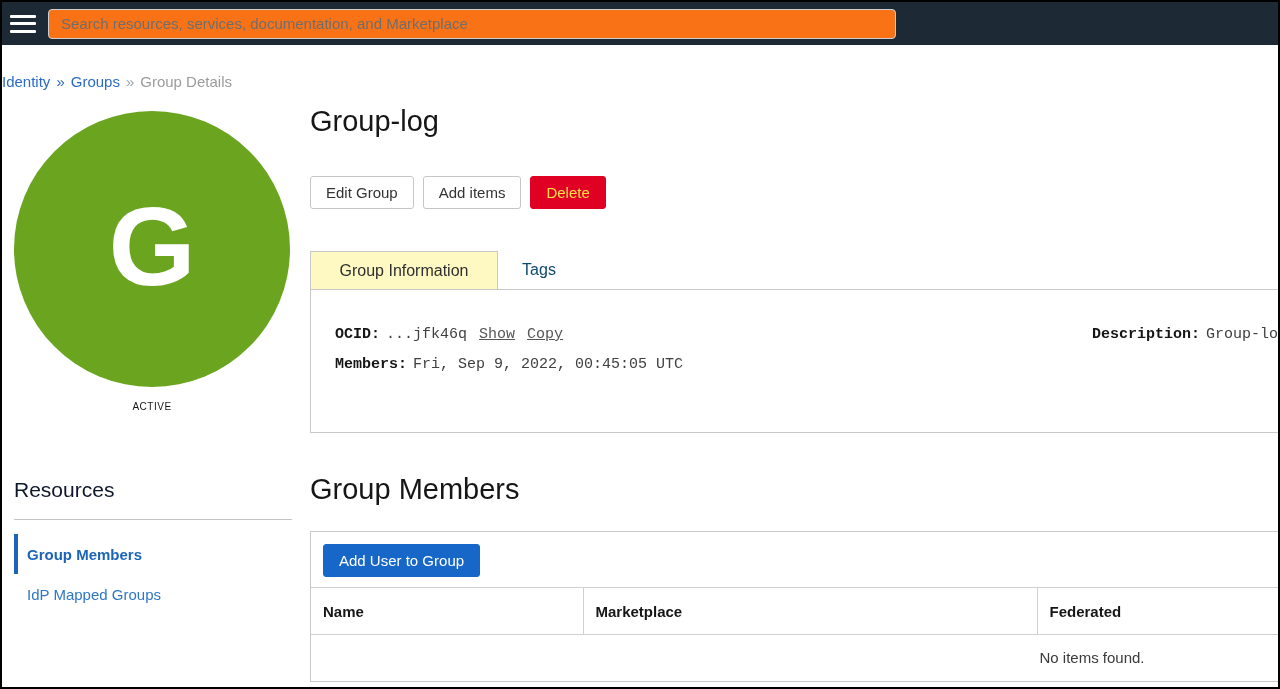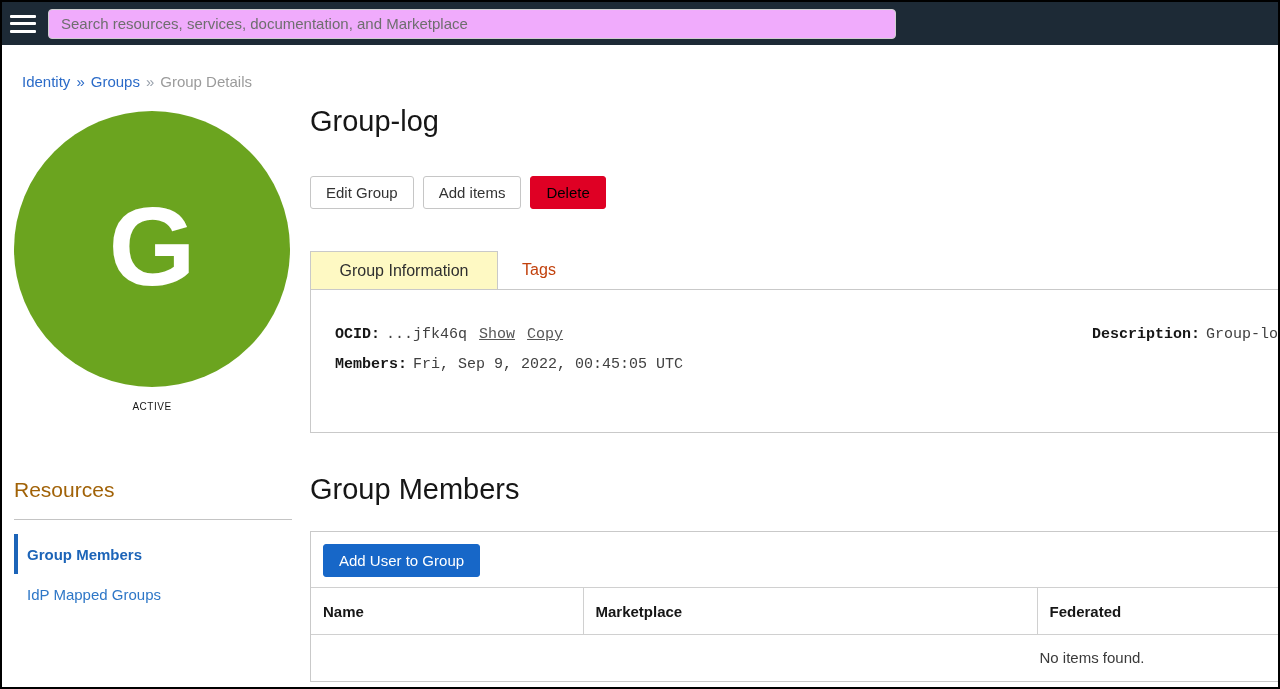"Search resources, services," .search-input { background: #f0abfc -> #f97316 }
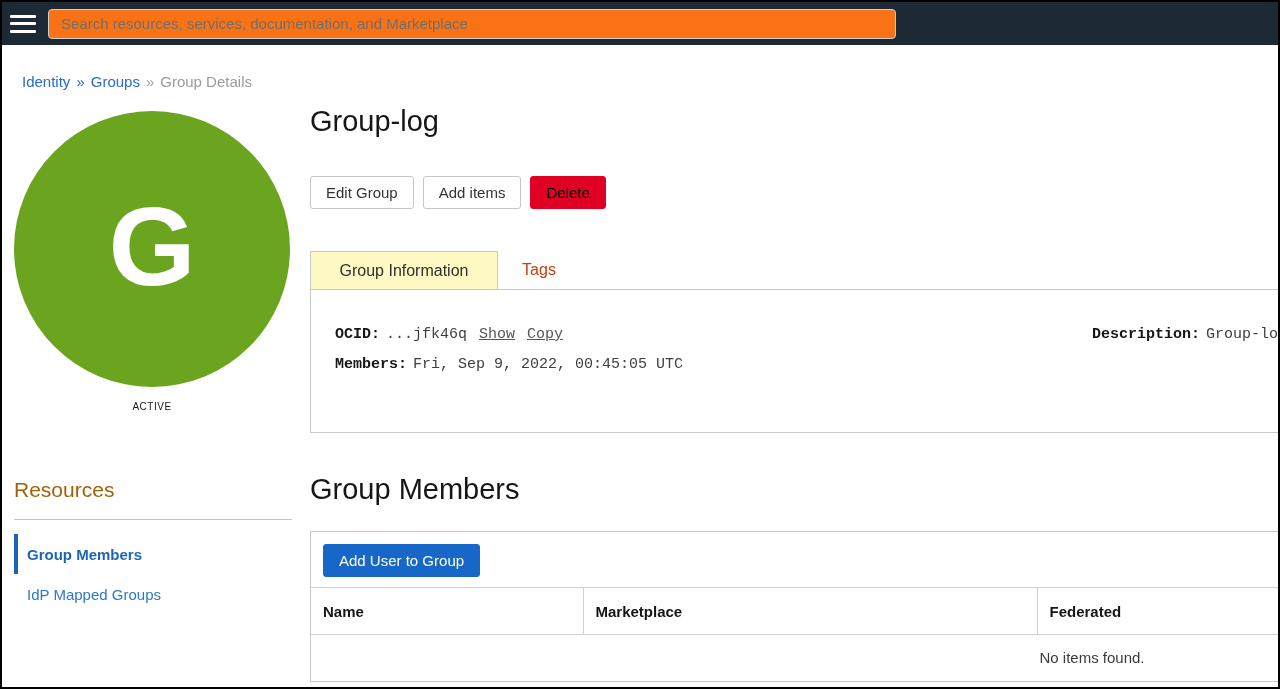"Identity » Groups » Group" .breadcrumb { padding: 28px 0 0 20px -> 28px 0 0 0 }
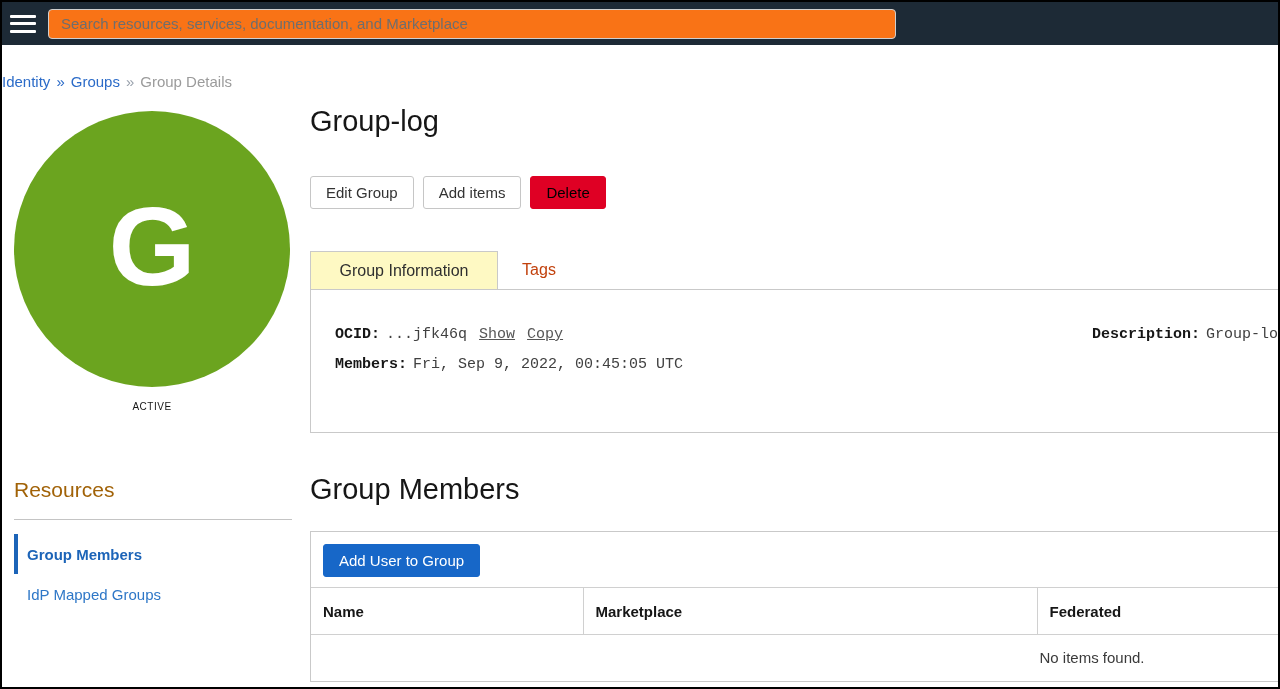"Delete" .btn-danger { color: #000000 -> #fde047 }
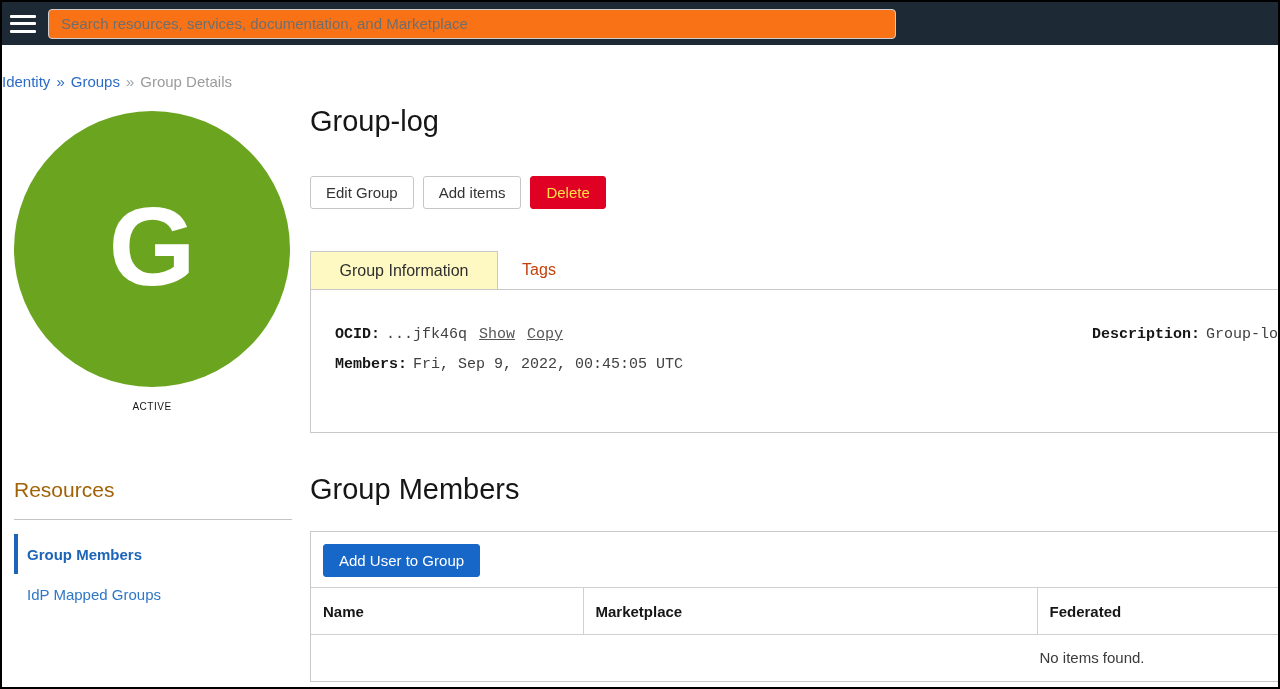"Tags" .tab.inactive { color: #c2410c -> #0c4a6e }
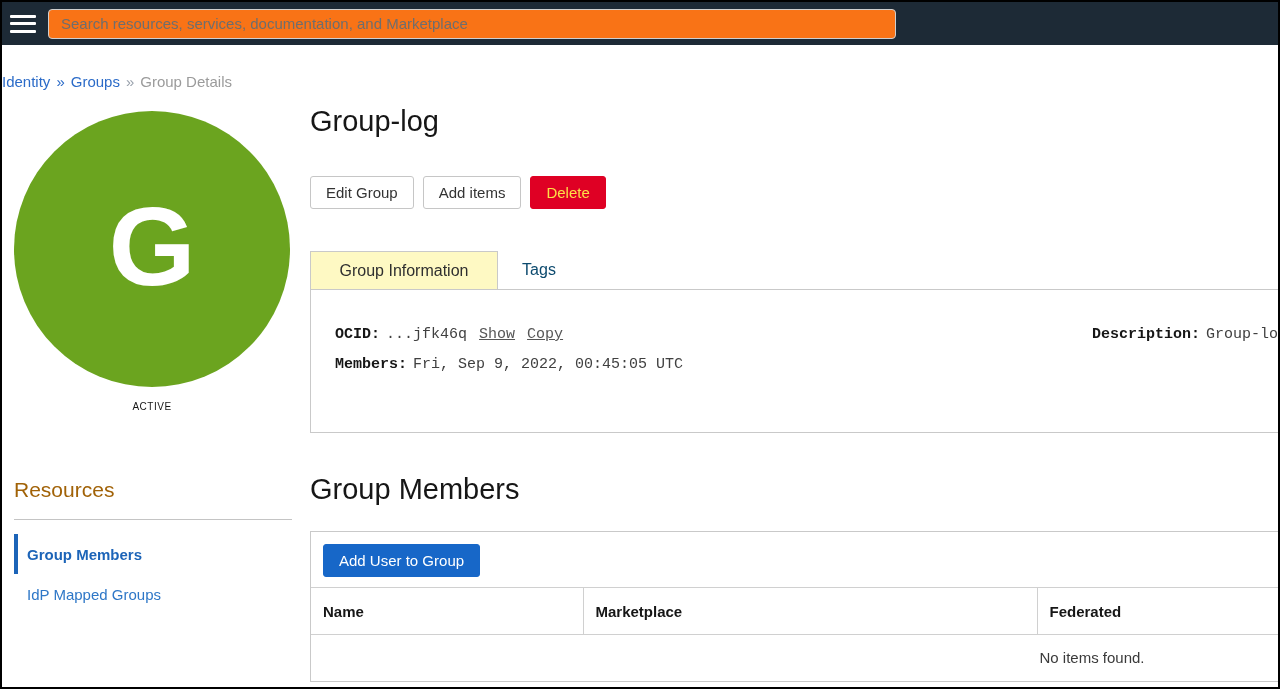"Resources" .resources-title { color: #a16207 -> #0f172a }
